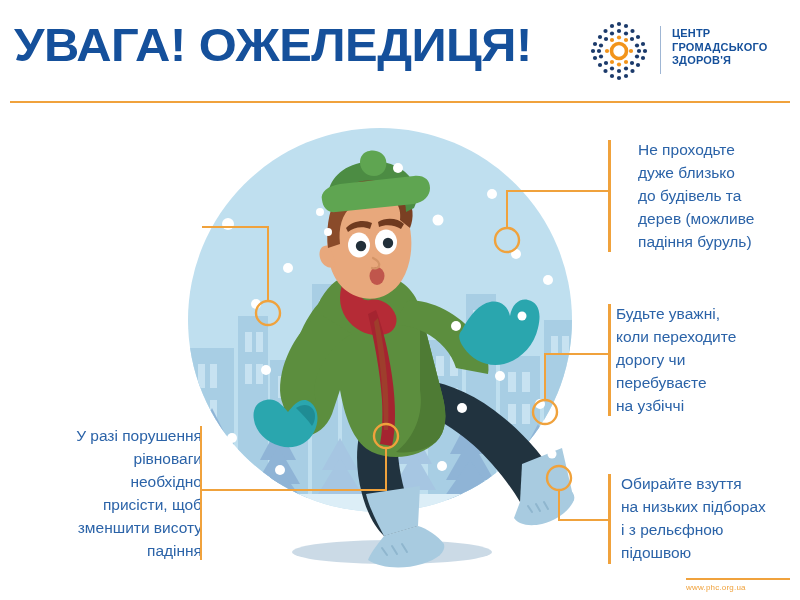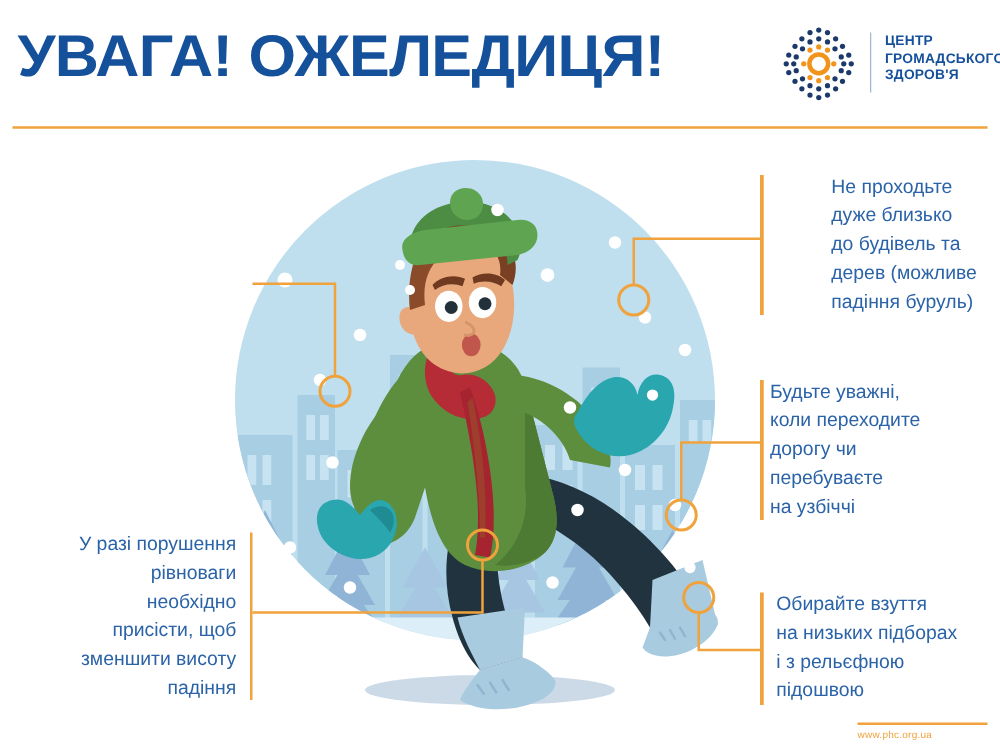"ЦЕНТР" .logo { left: 624px -> 588px }
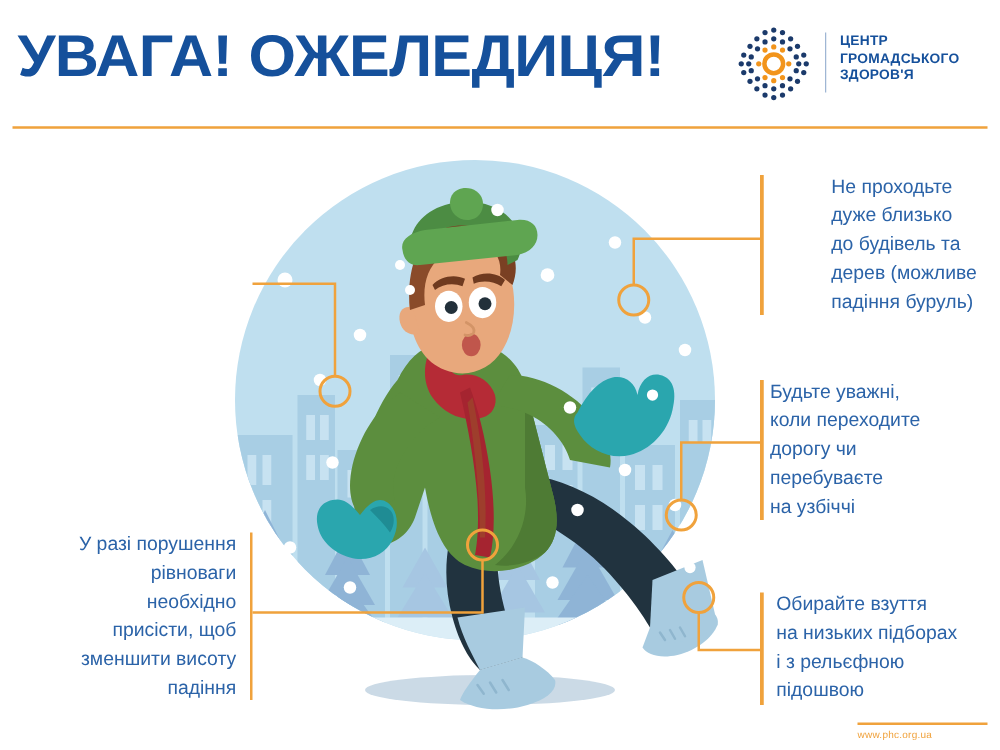"Не проходьте" .blk-buildings .txt { margin-left: 44px -> none; padding-left: 13px -> 30px }
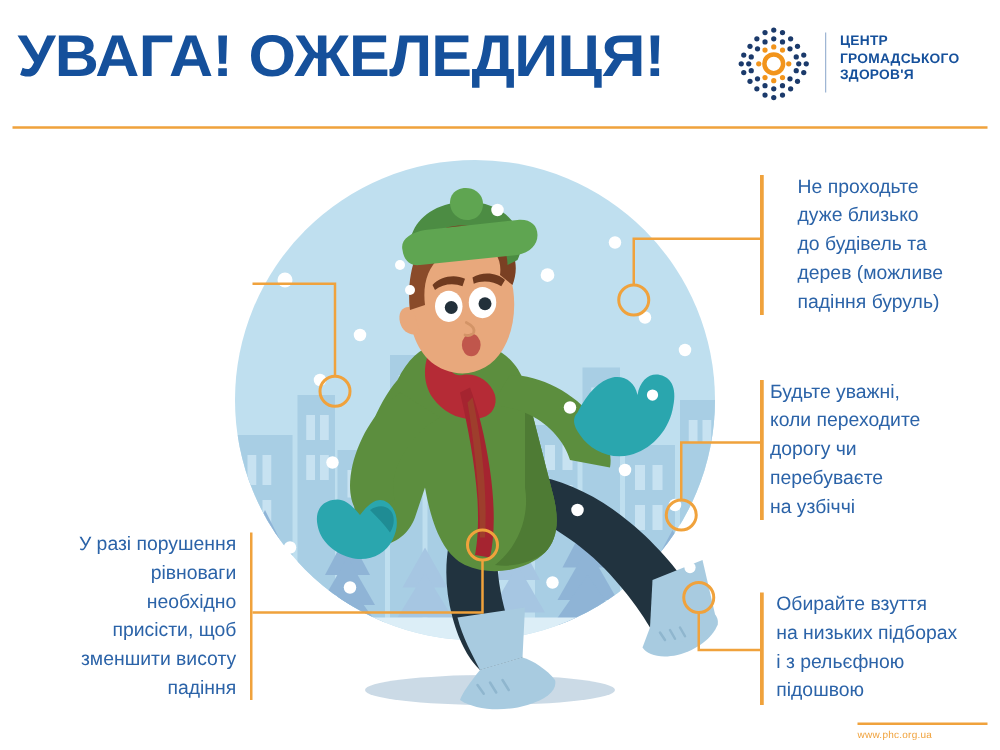"У разі порушення" .blk-balance .txt { padding-right: 13px -> none }
